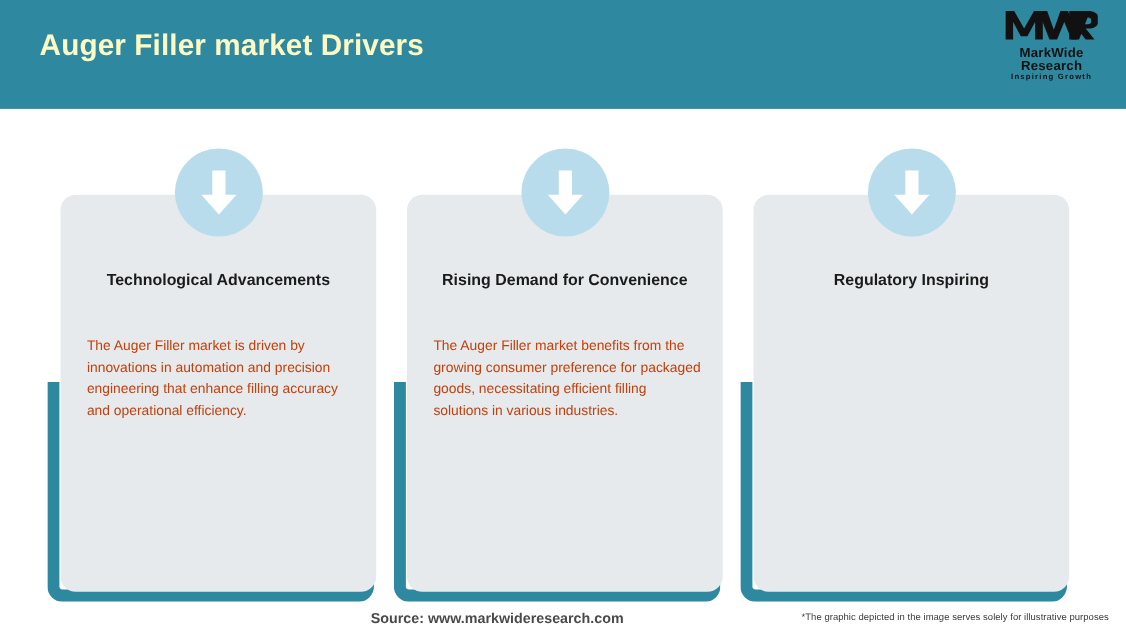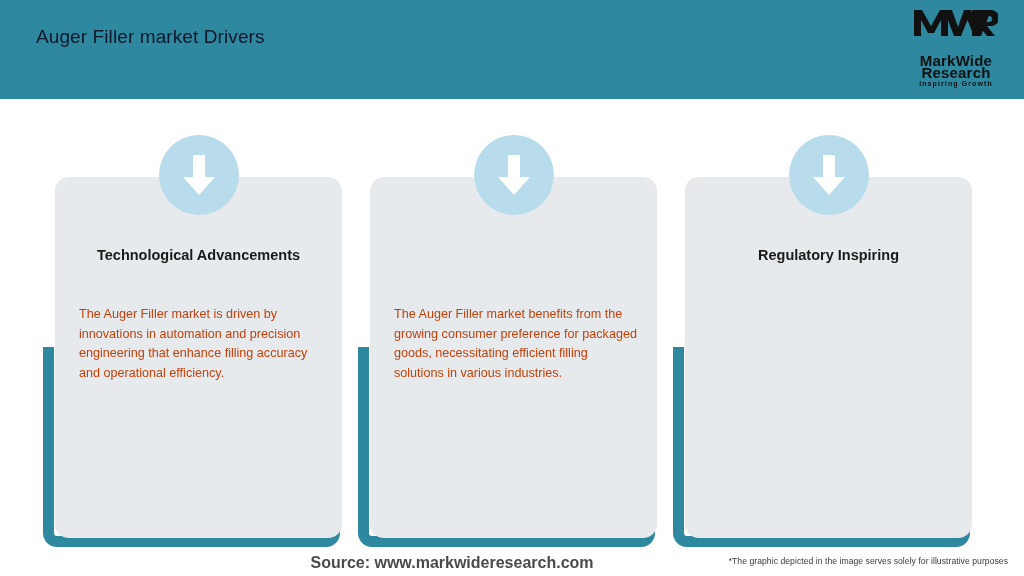"Auger Filler market Drivers" .header-title { color: #0f172a -> #fef9c3; font-size: 19px -> 27px; font-weight: normal -> bold }
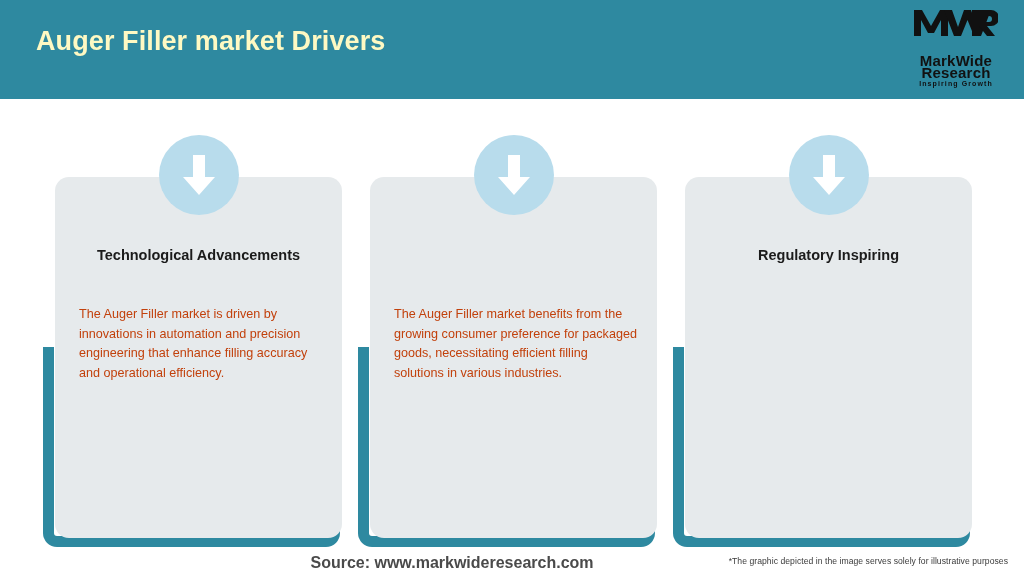"MarkWide Research" .logo-name { font-size: 15px -> 12px; margin-top: 17px -> 4px }
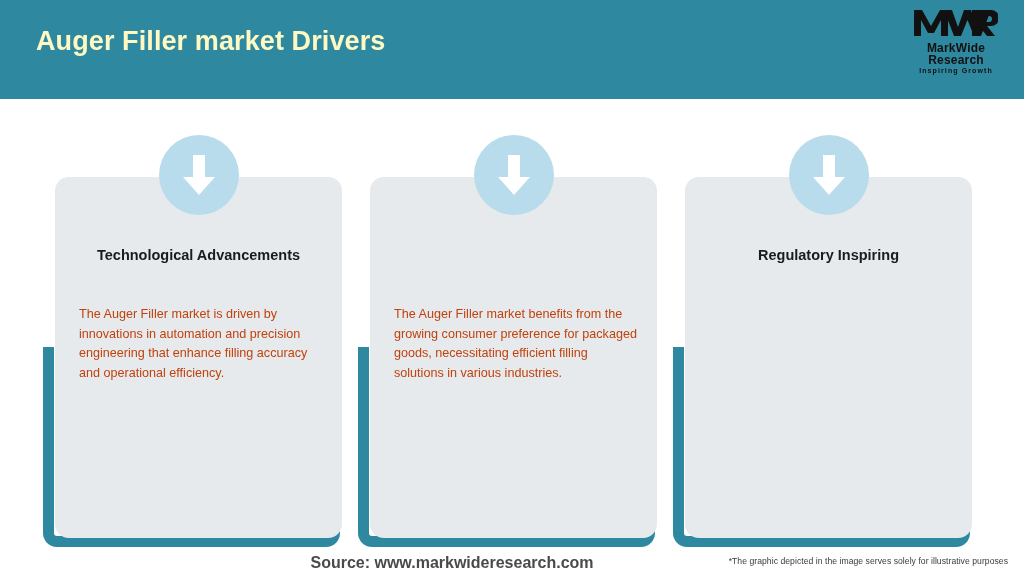"Rising Demand for Convenience" div.card-title { html: none -> <div>Rising Demand for Convenience</div> }
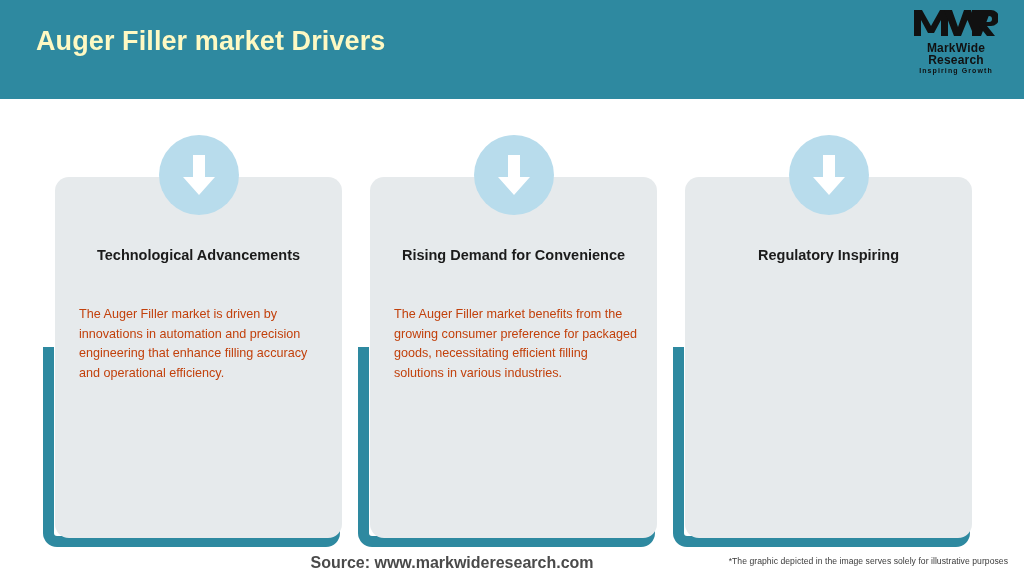"Source: www.markwideresearch.com" .footer-source { font-size: 16px -> 13px }
